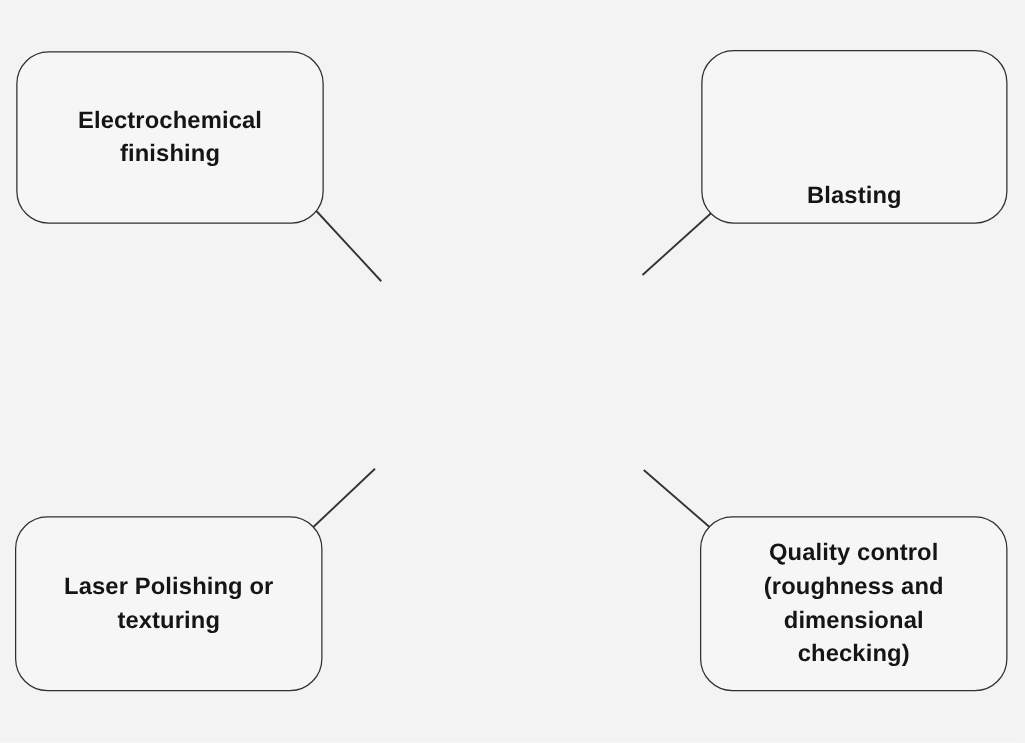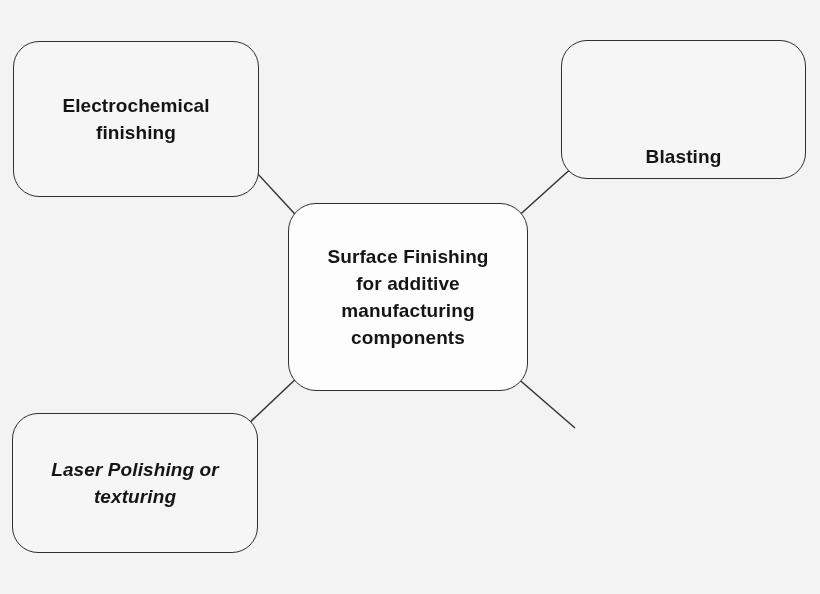"Electrochemical" .node-top-left { height: 156px -> 138px }
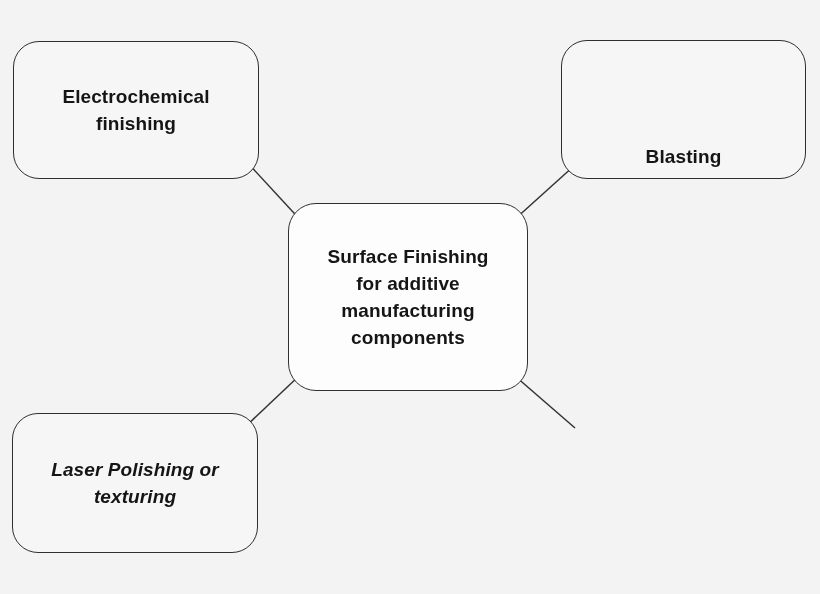"Surface Finishing" div.node { html: <div> <span>Surface Finishing for additive manufacturing components</span> </div> -> none }
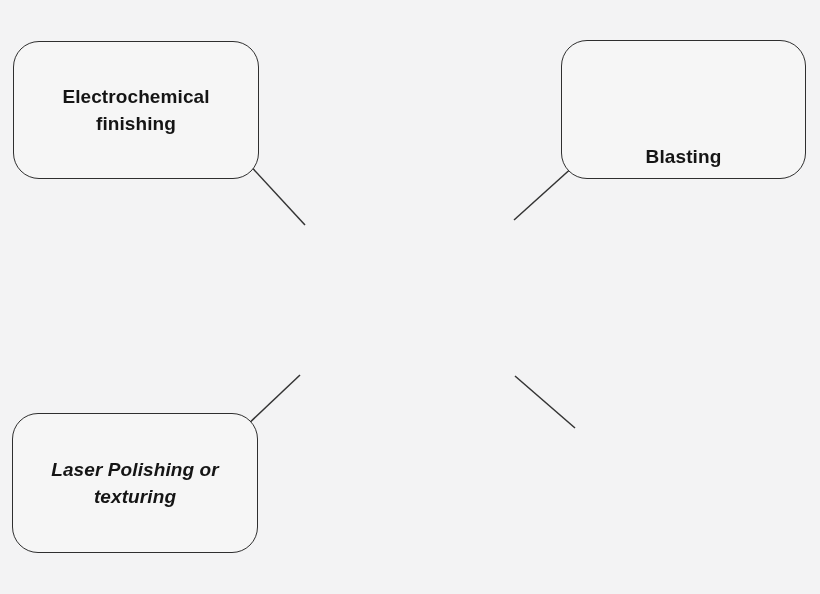"Quality control" div.node { html: none -> <div> <span>Quality control (roughness and dimensional checking)</span> </div> }
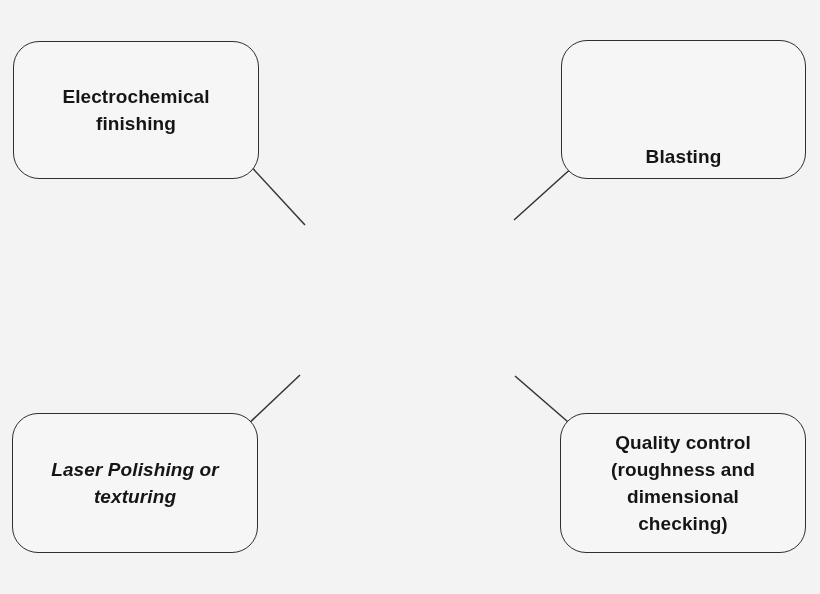"Laser Polishing or" .node-bottom-left { font-style: italic -> none }
